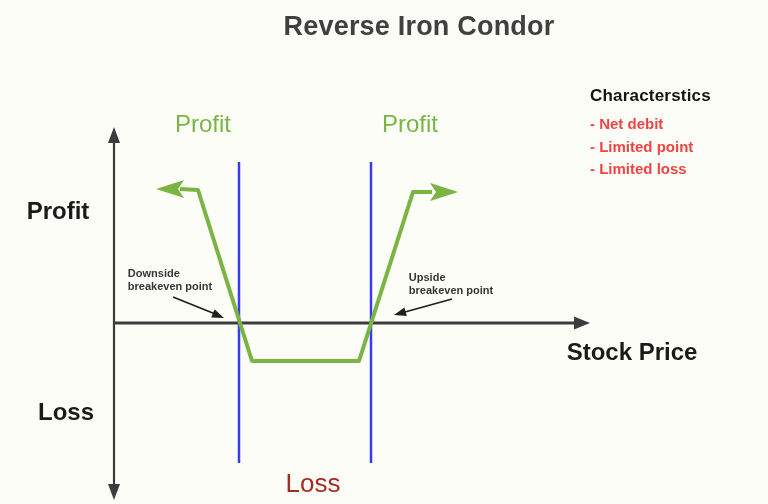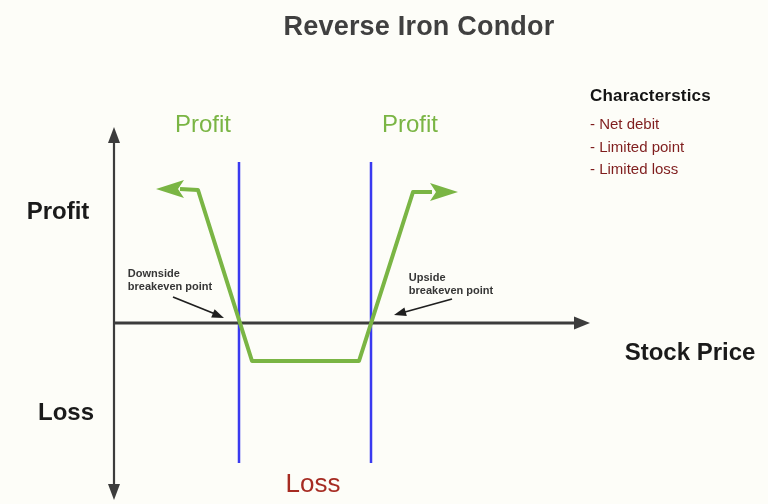"- Net debit" .characteristics .item { color: #7f1d1d -> #ef4444; font-weight: 400 -> 700 }
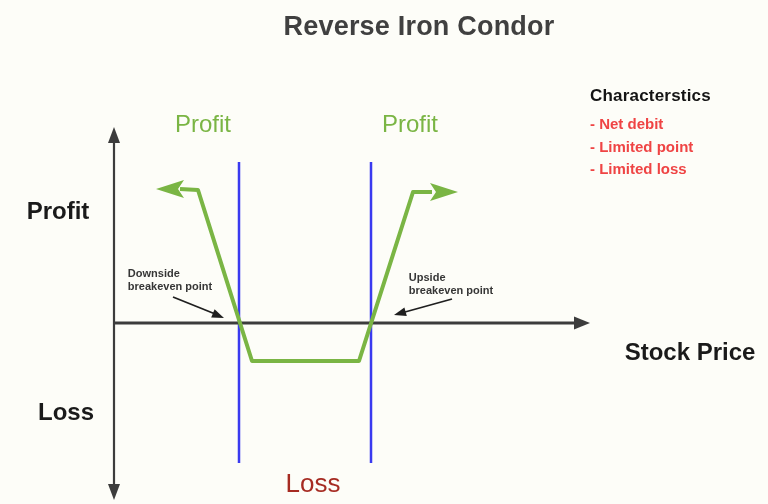"Stock Price" .x-label { left: 690px -> 632px }
